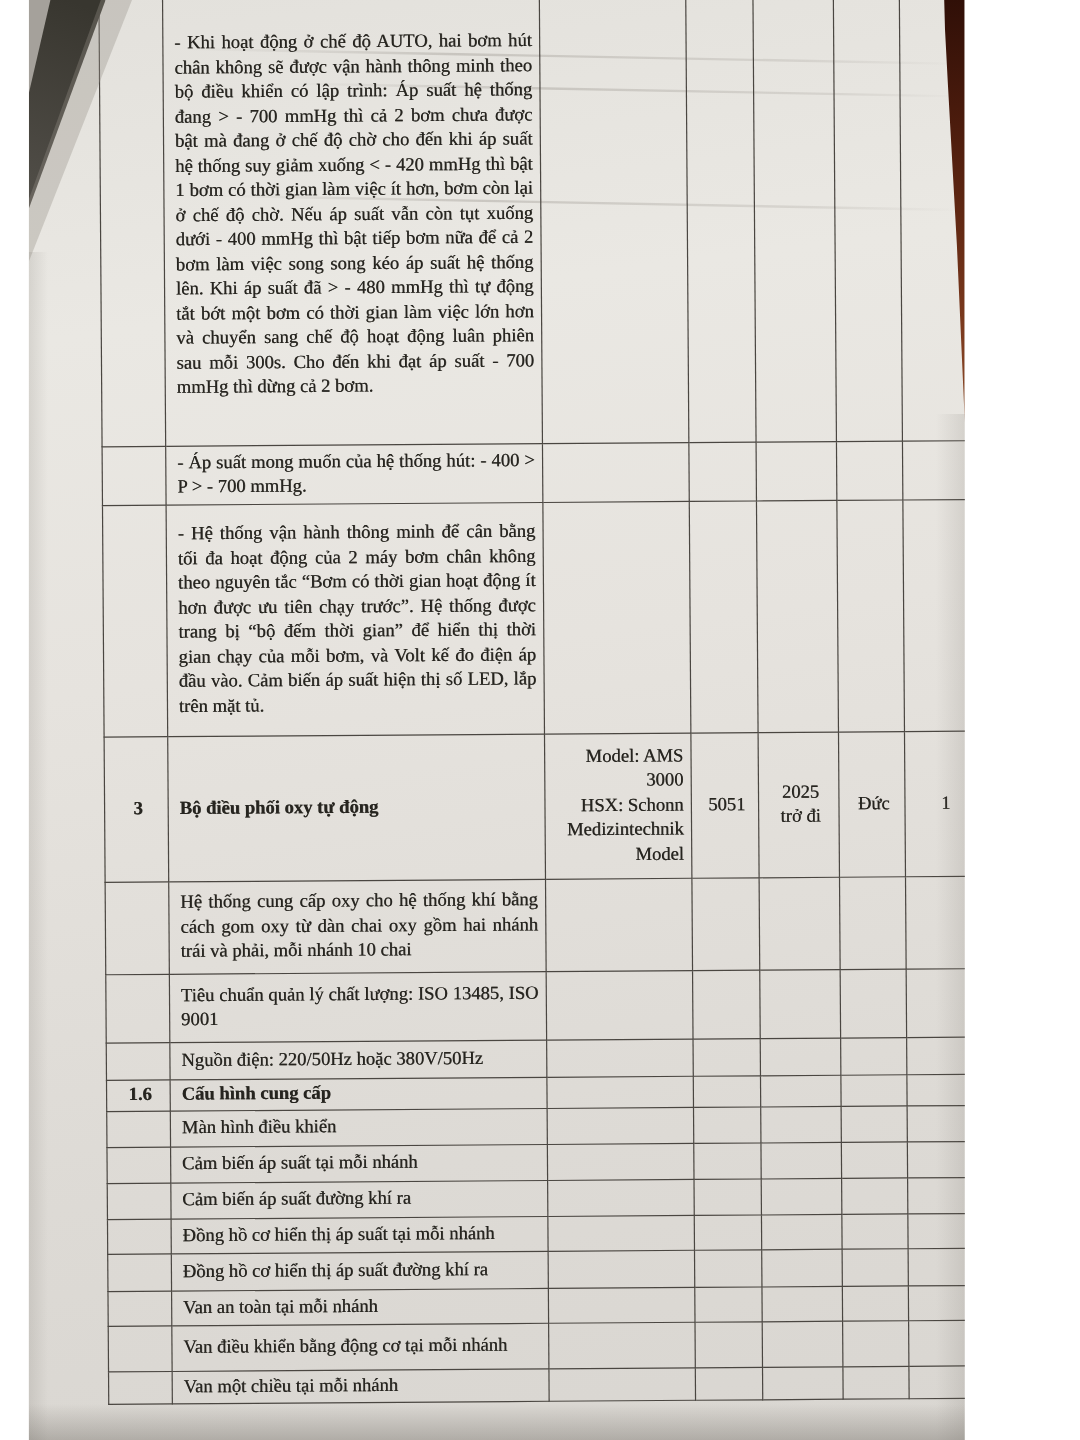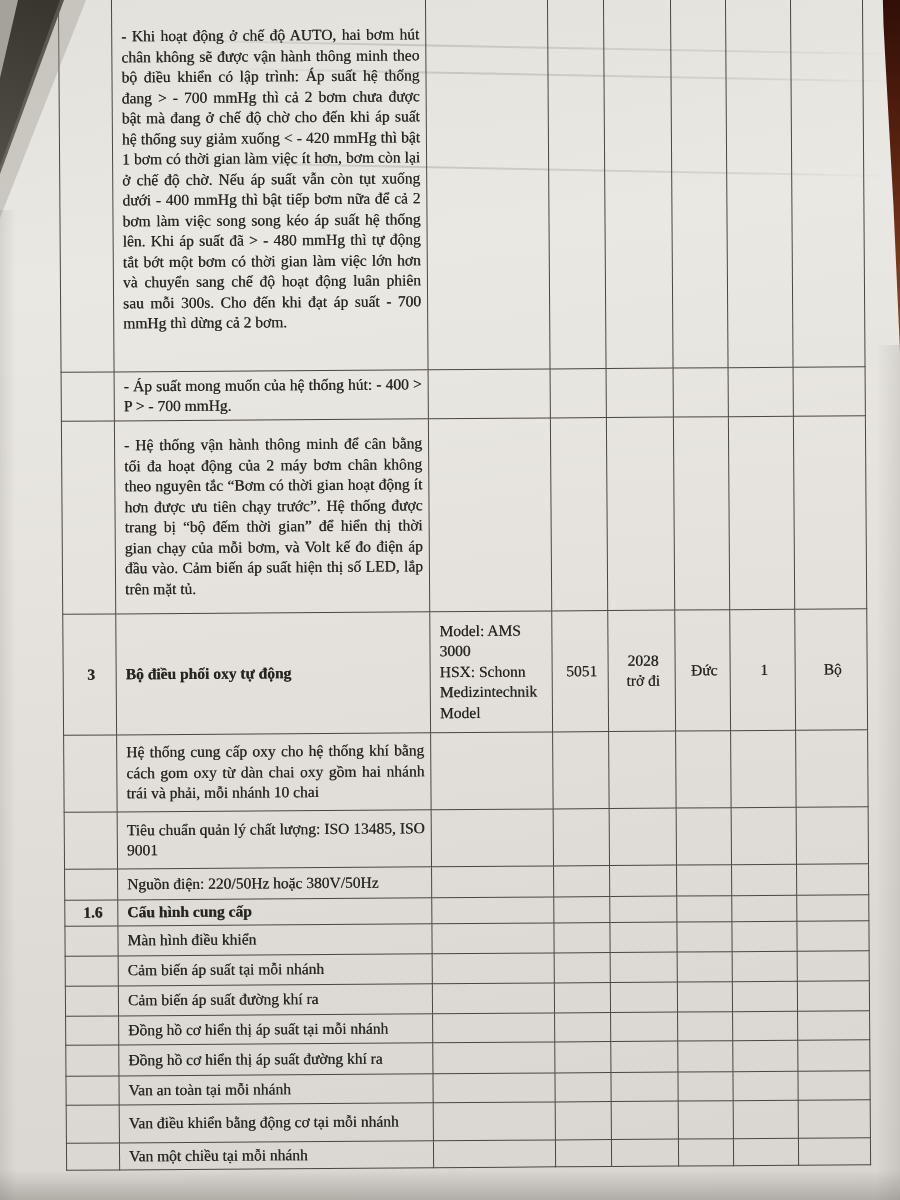"- Khi hoạt động ở" .photo { margin-left: none -> 24px; width: 900px -> 780px }
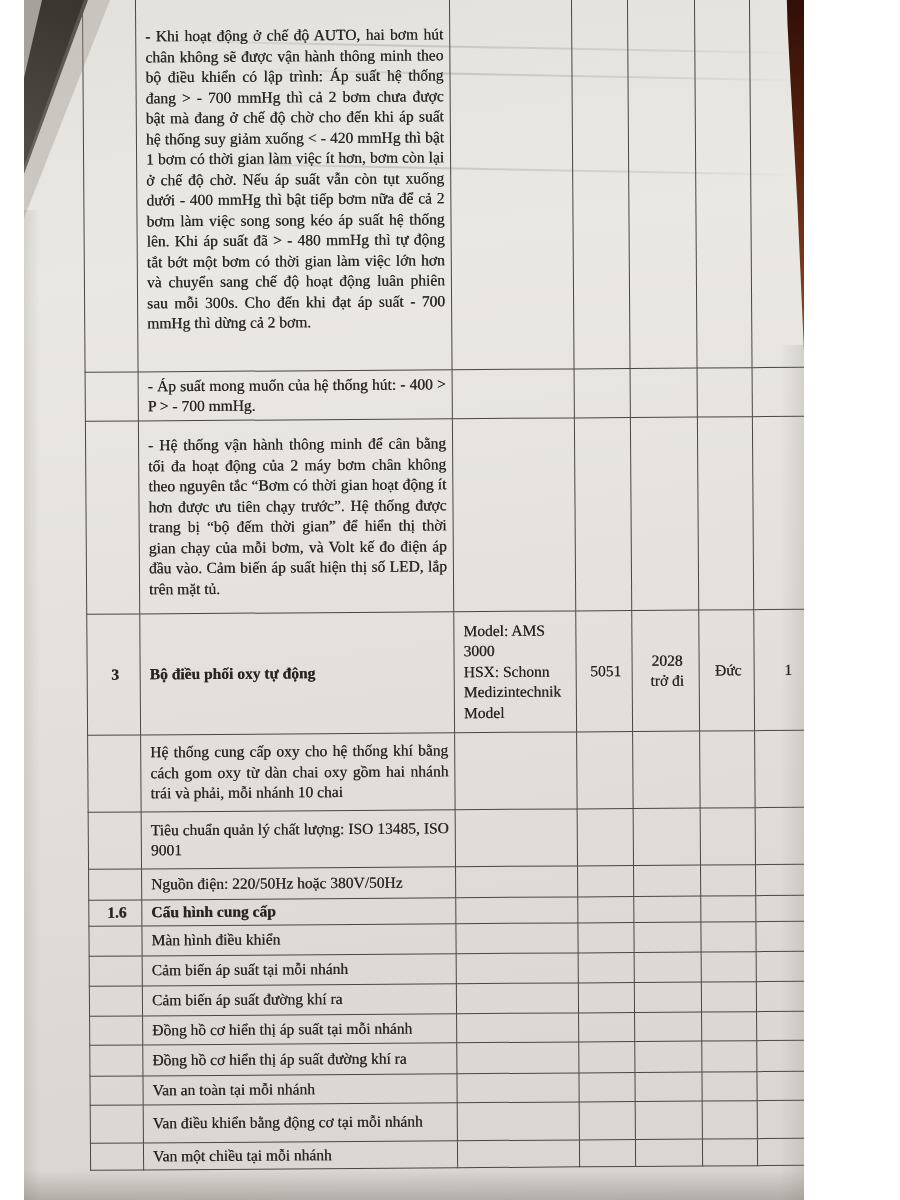"Model: AMS 3000" td.model { text-align: left -> right }
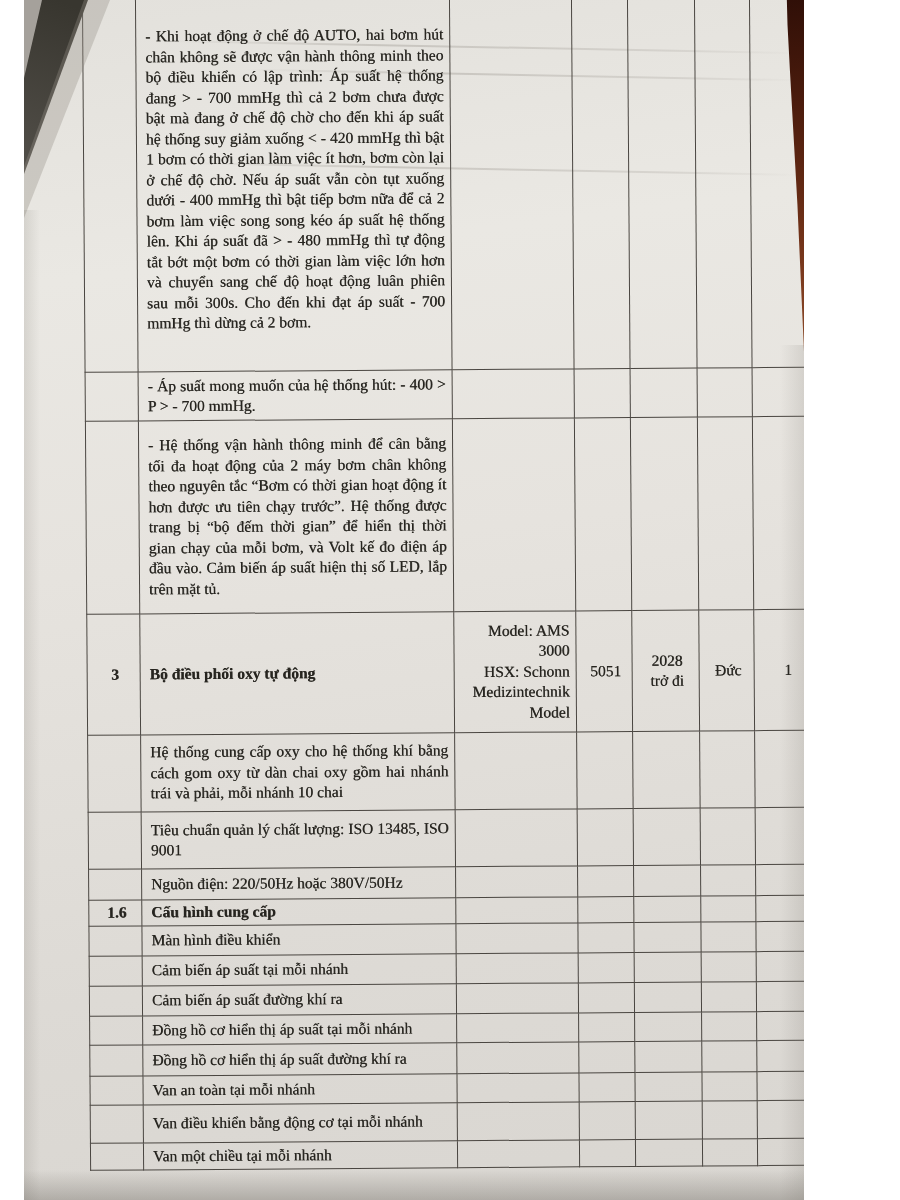"2028 trở đi" td.cc { text: 2028 -> 2025 }
